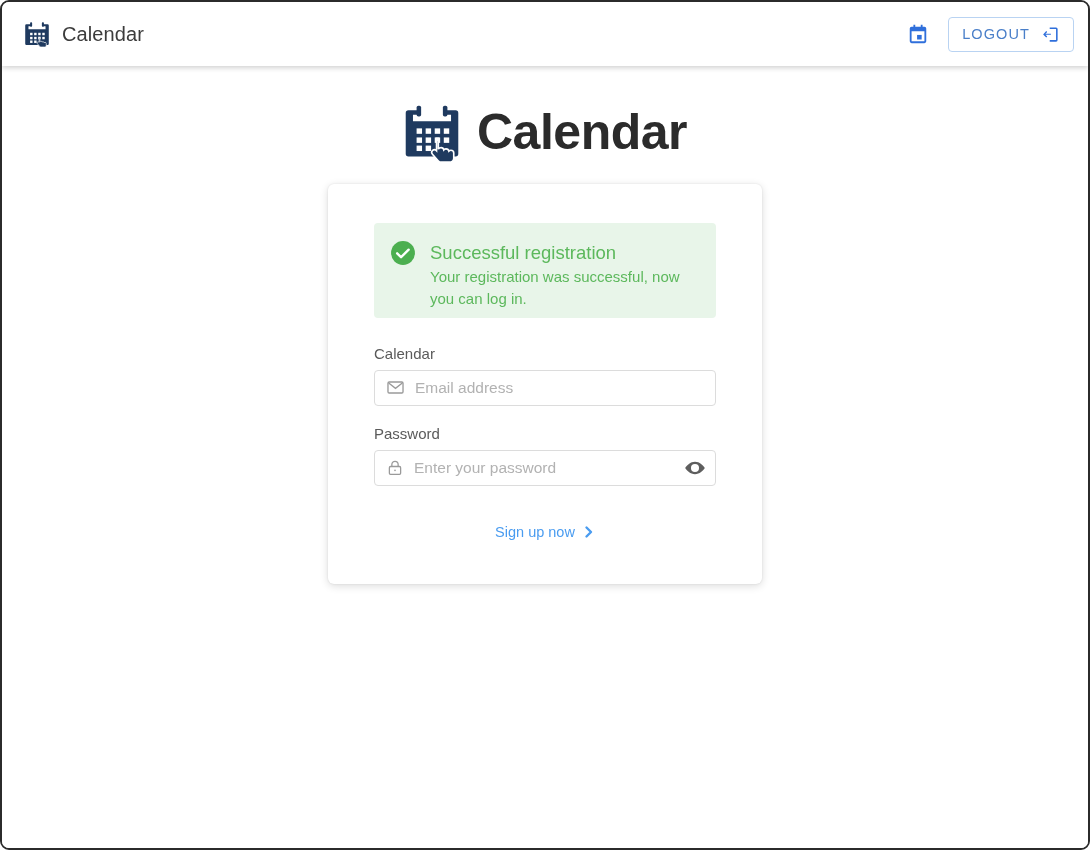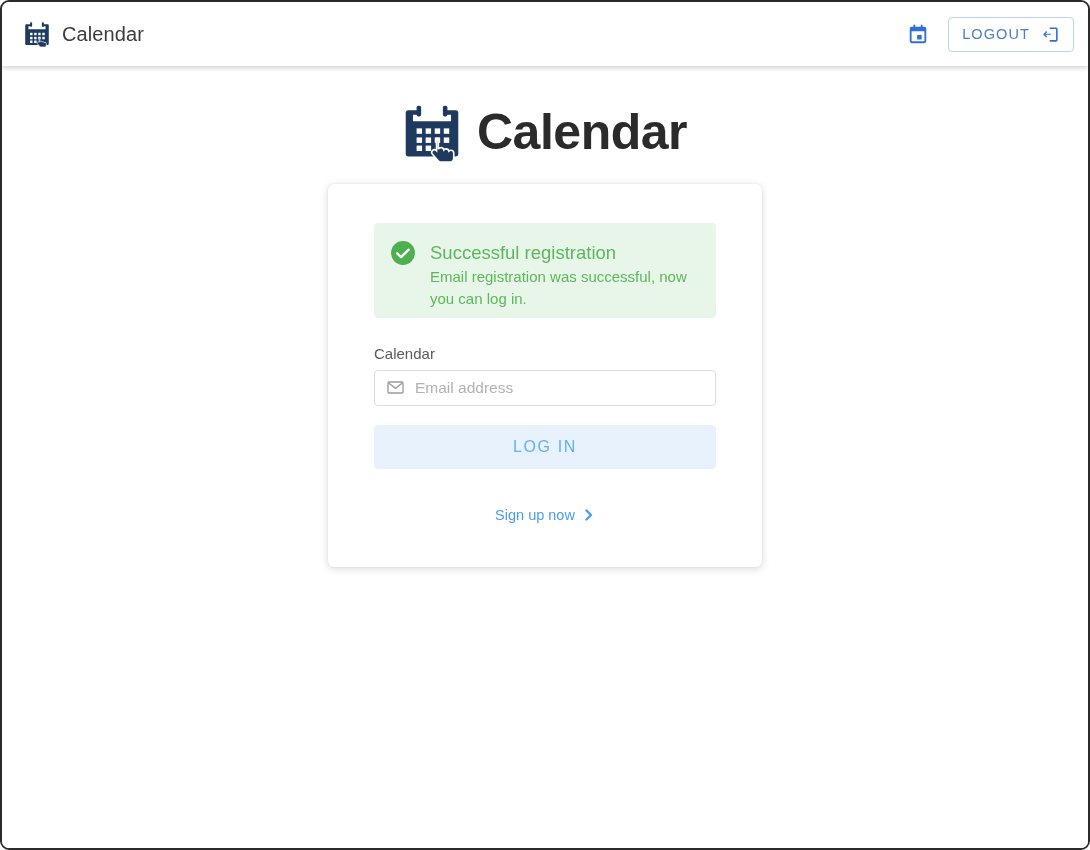"Email registration was successful, now" div.alert-message { text: Email -> Your }
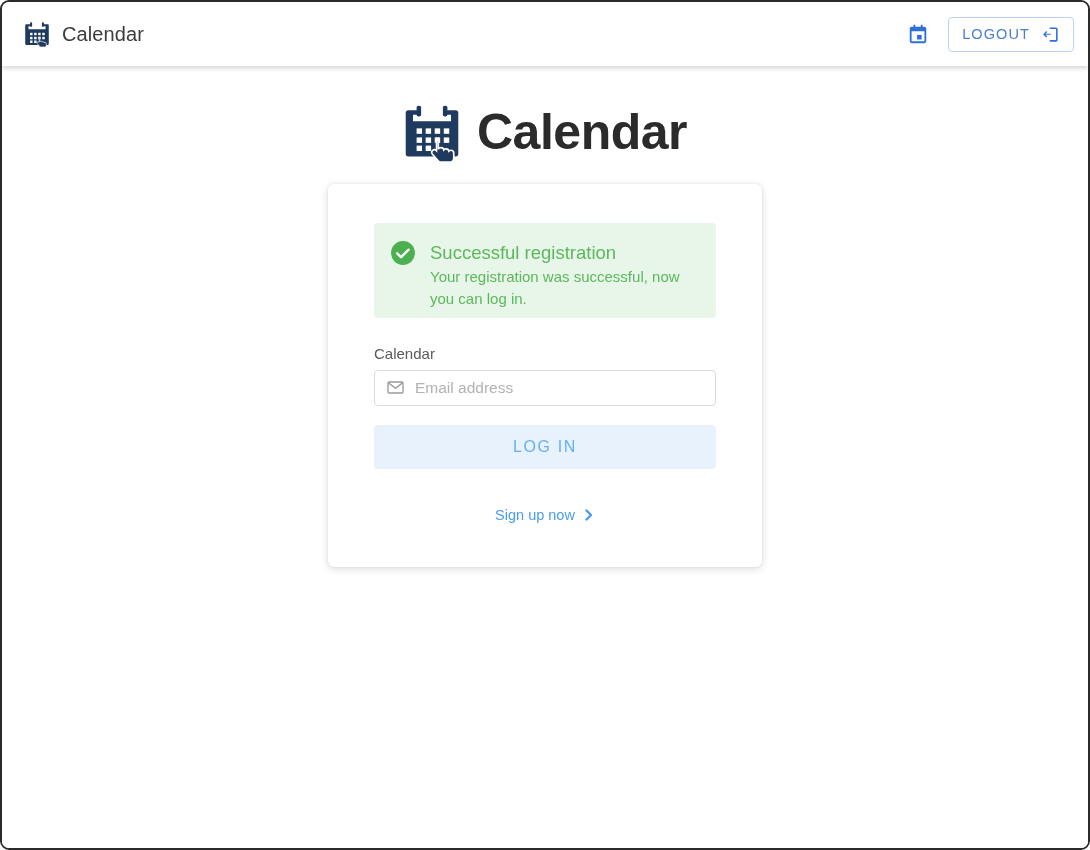"Password" div.field-group { html: none -> <div> <label>Password</label> <div> <span> <svg> <rect></rect> <path></path> <circle></circle> </svg> </span> <input> <span> <svg> <path></path> <circle></circle> </svg> </span> </div> </div> }
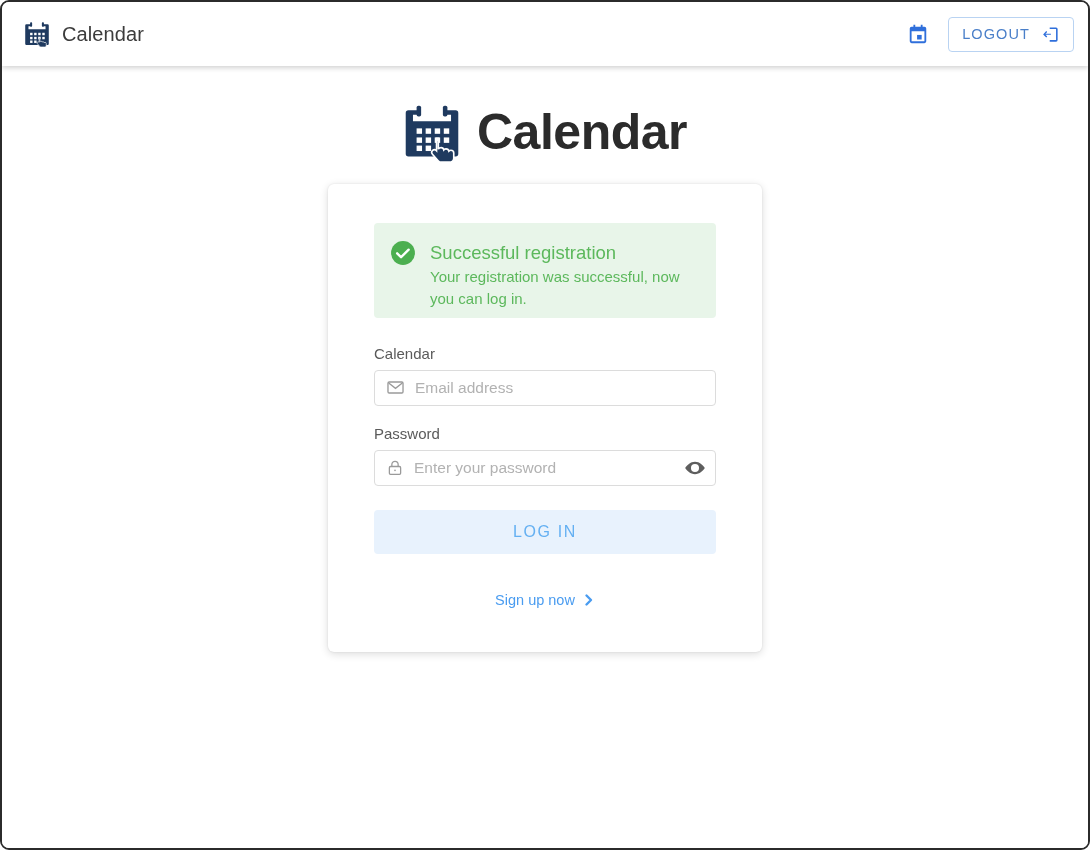"LOG IN" button { html: <button>LOG IN</button> -> none }
